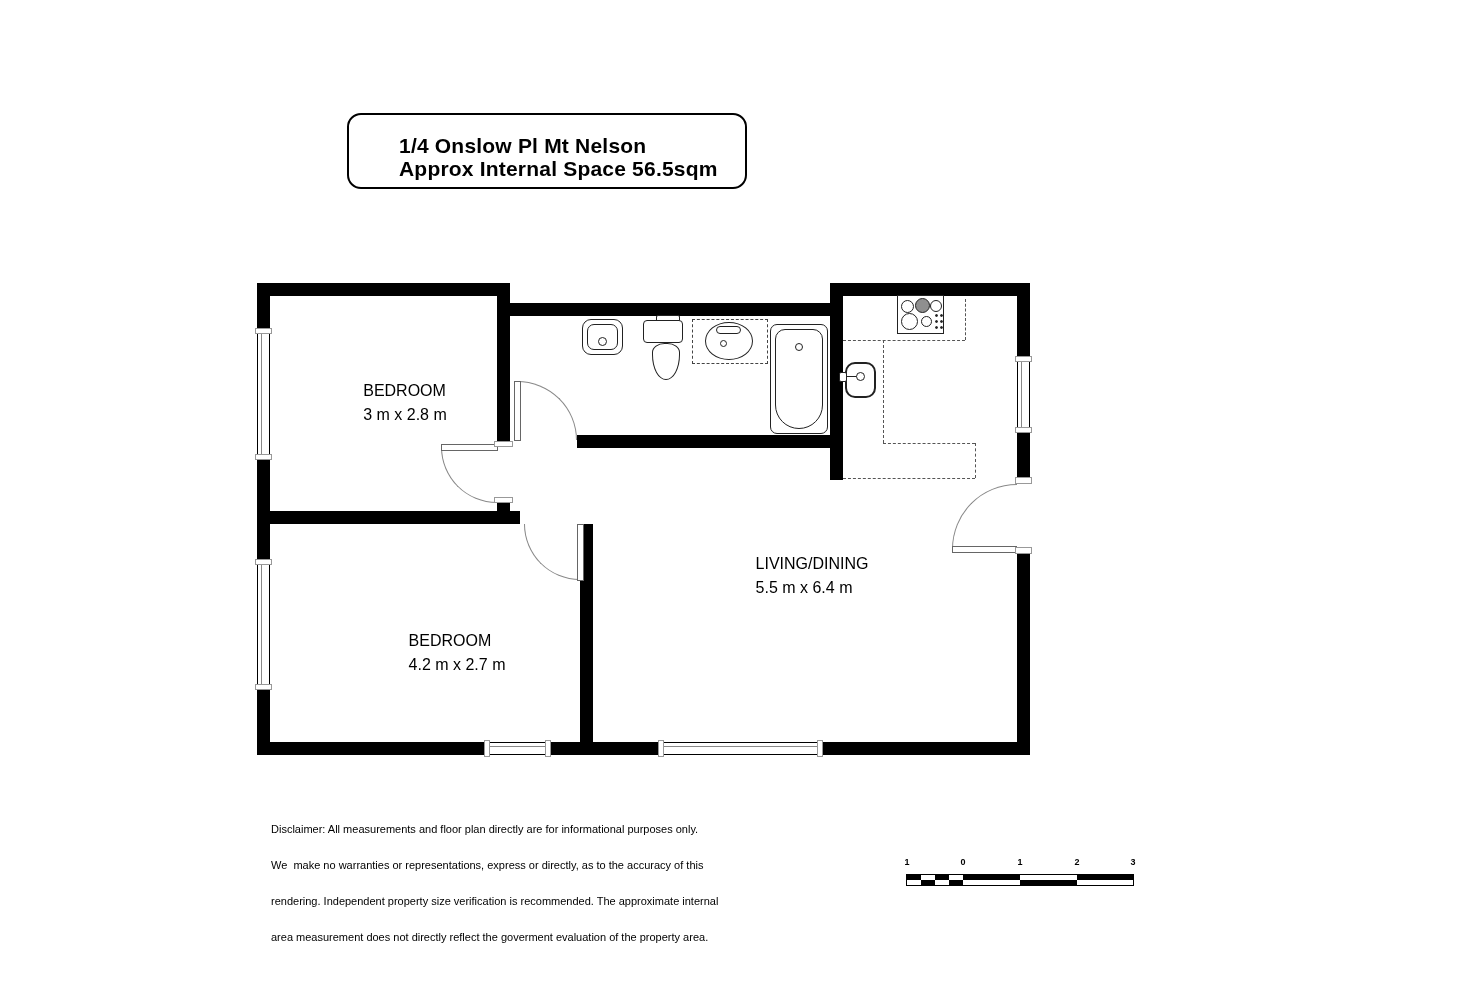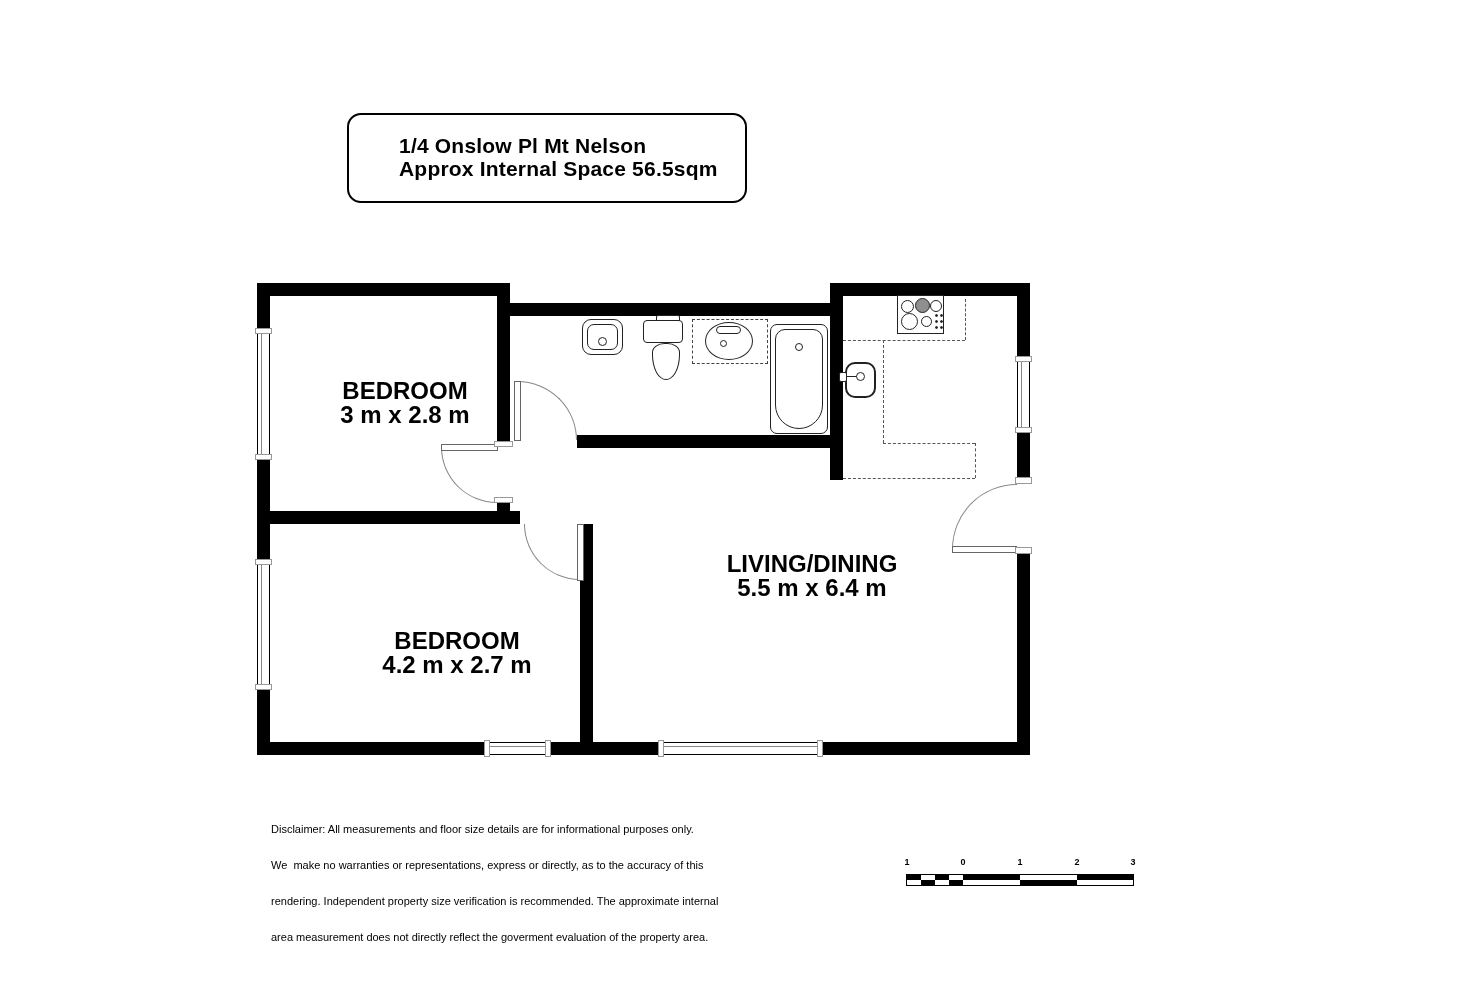"1/4 Onslow Pl Mt Nelson" .title-box { height: 90px -> 76px }
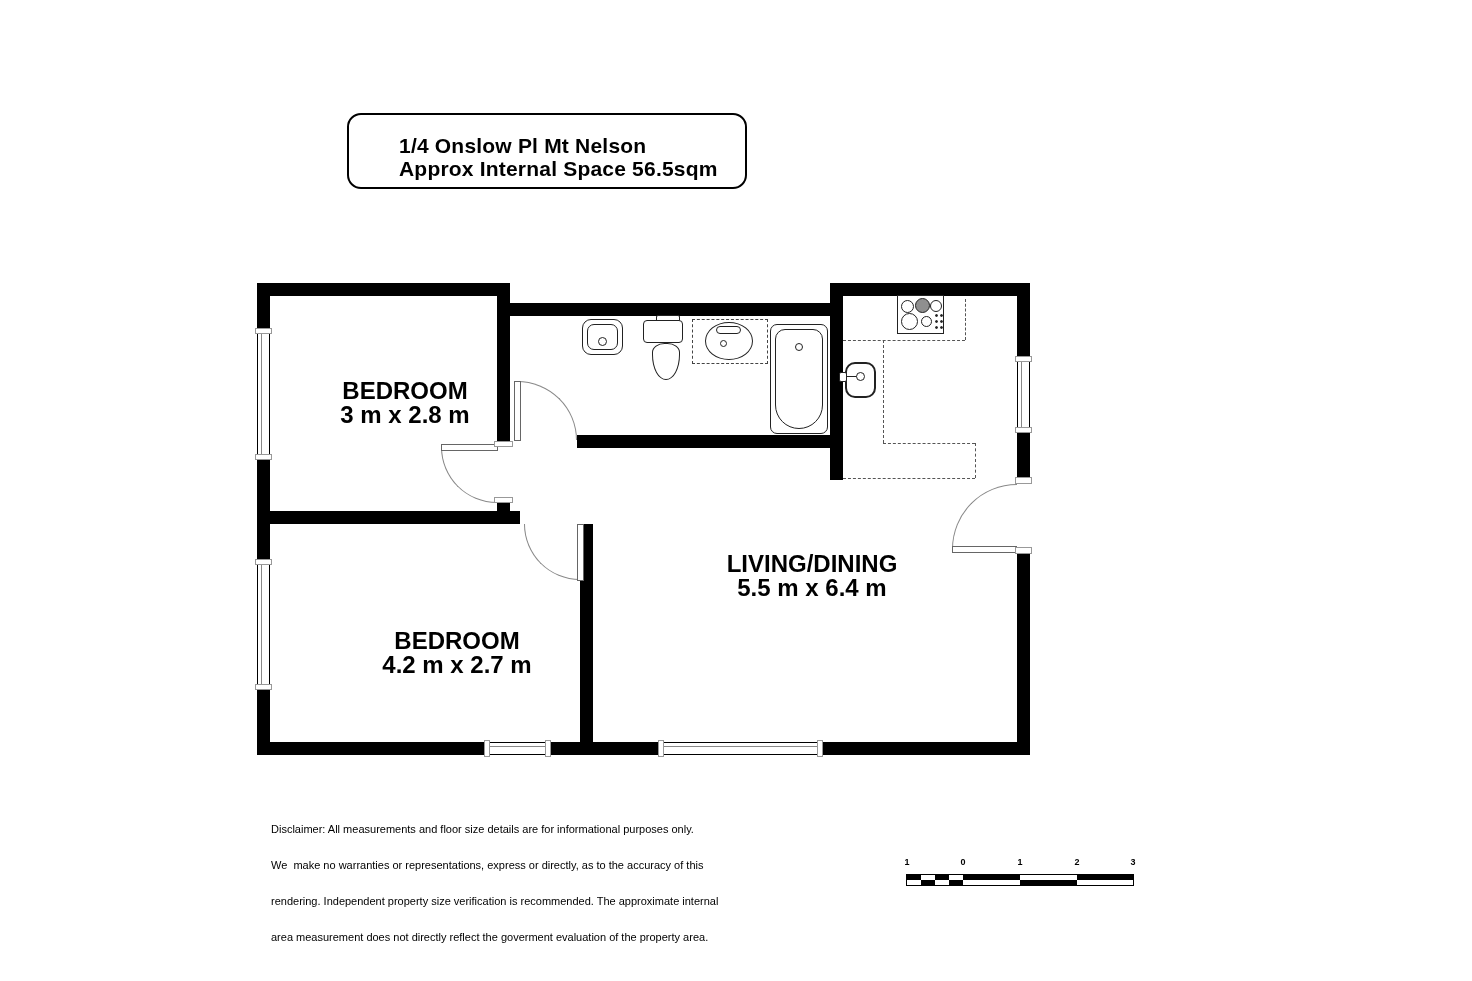"BEDROOM" .room-label { font-size: 24px -> 16px; font-weight: bold -> normal; text-align: center -> left }
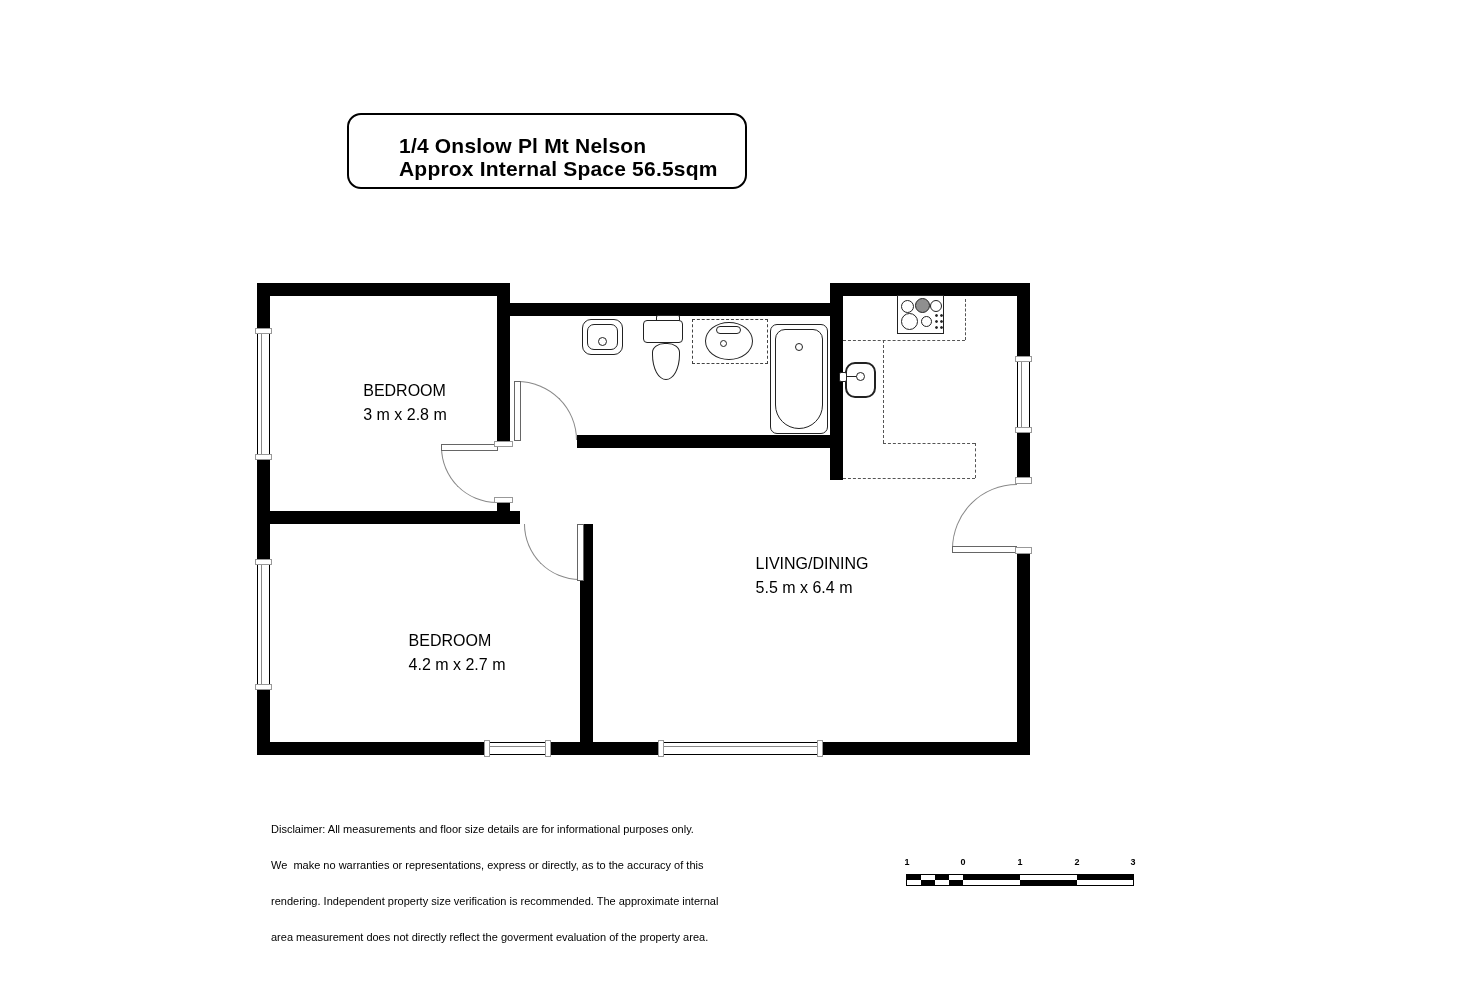"Disclaimer: All measurements and floor" div { text: size details -> plan directly }
